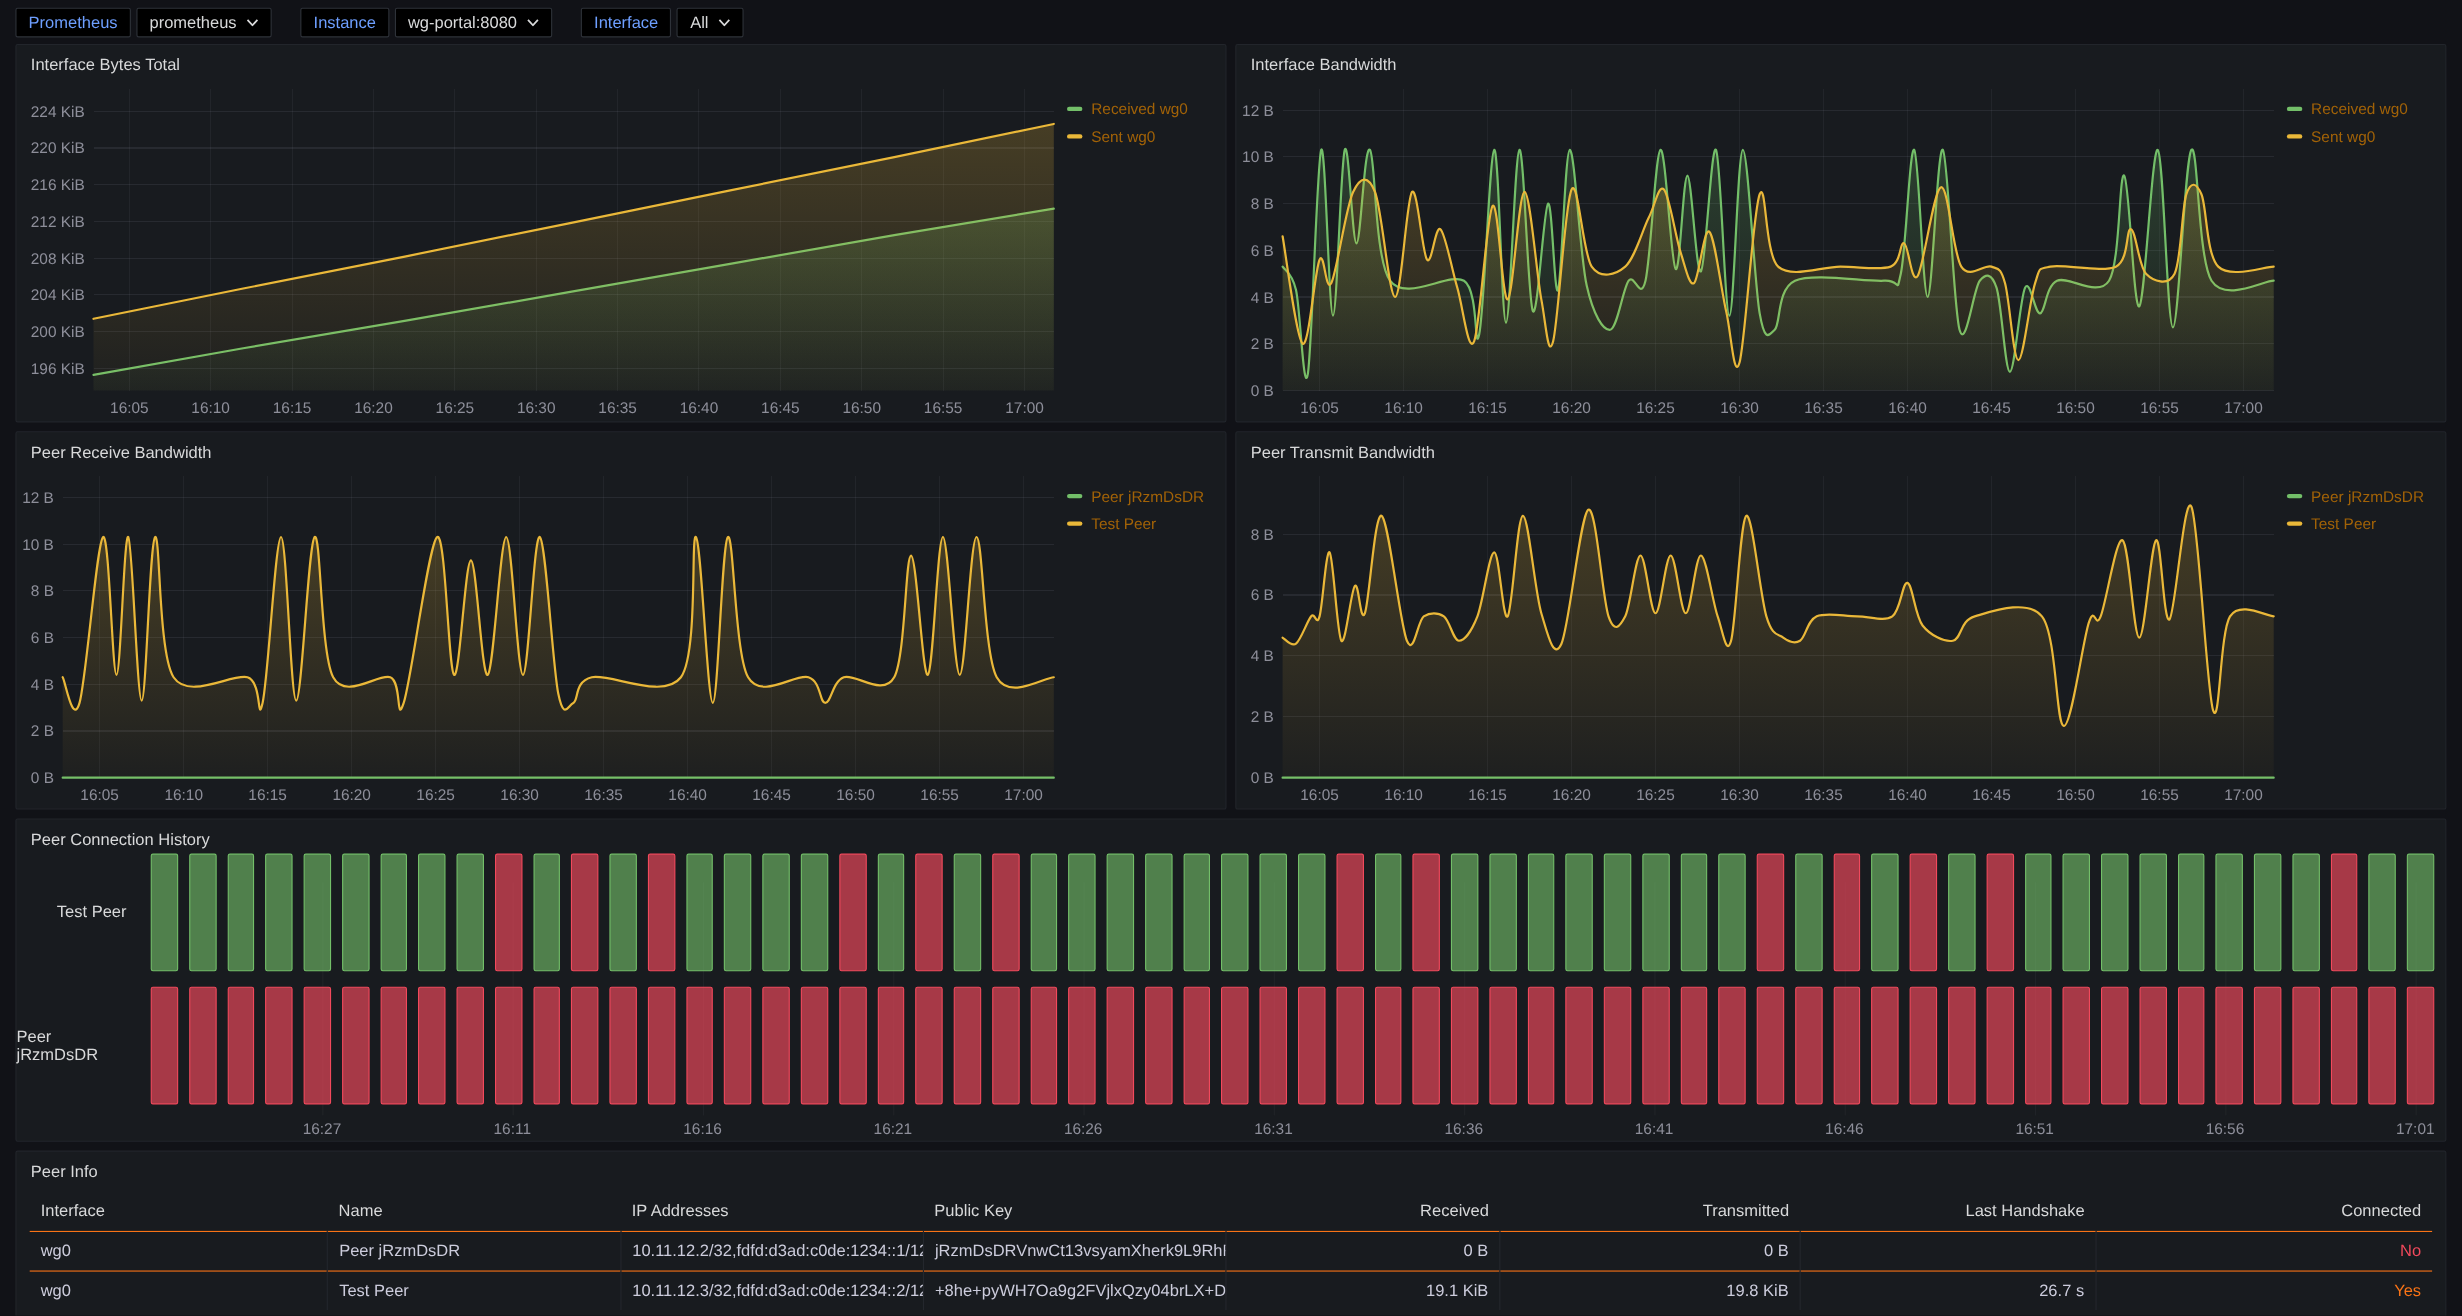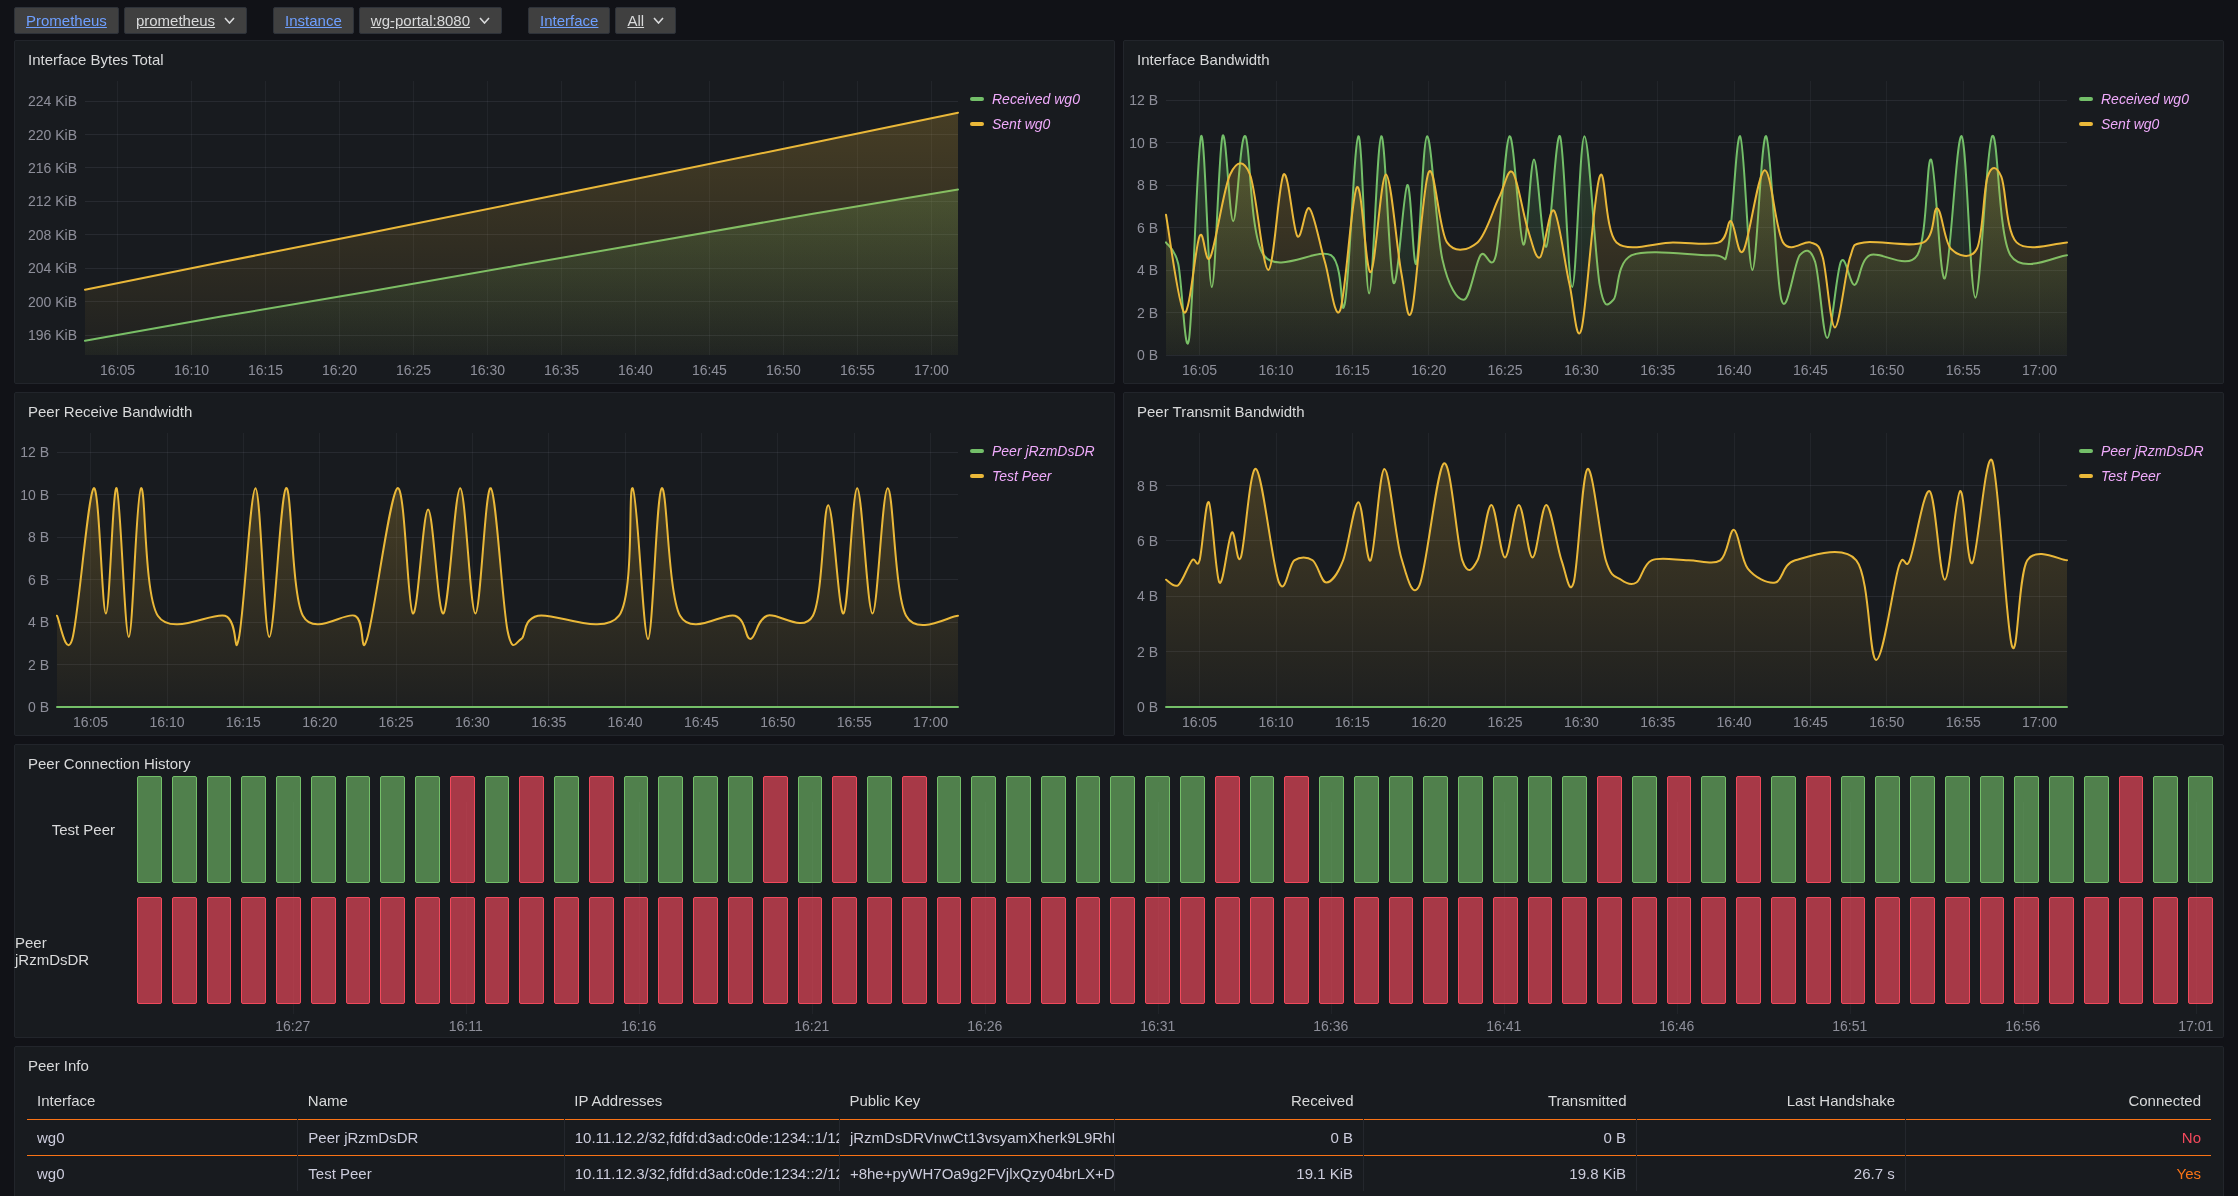"Prometheus" .chip { background: #404040 -> #000000; text-decoration: underline -> none }
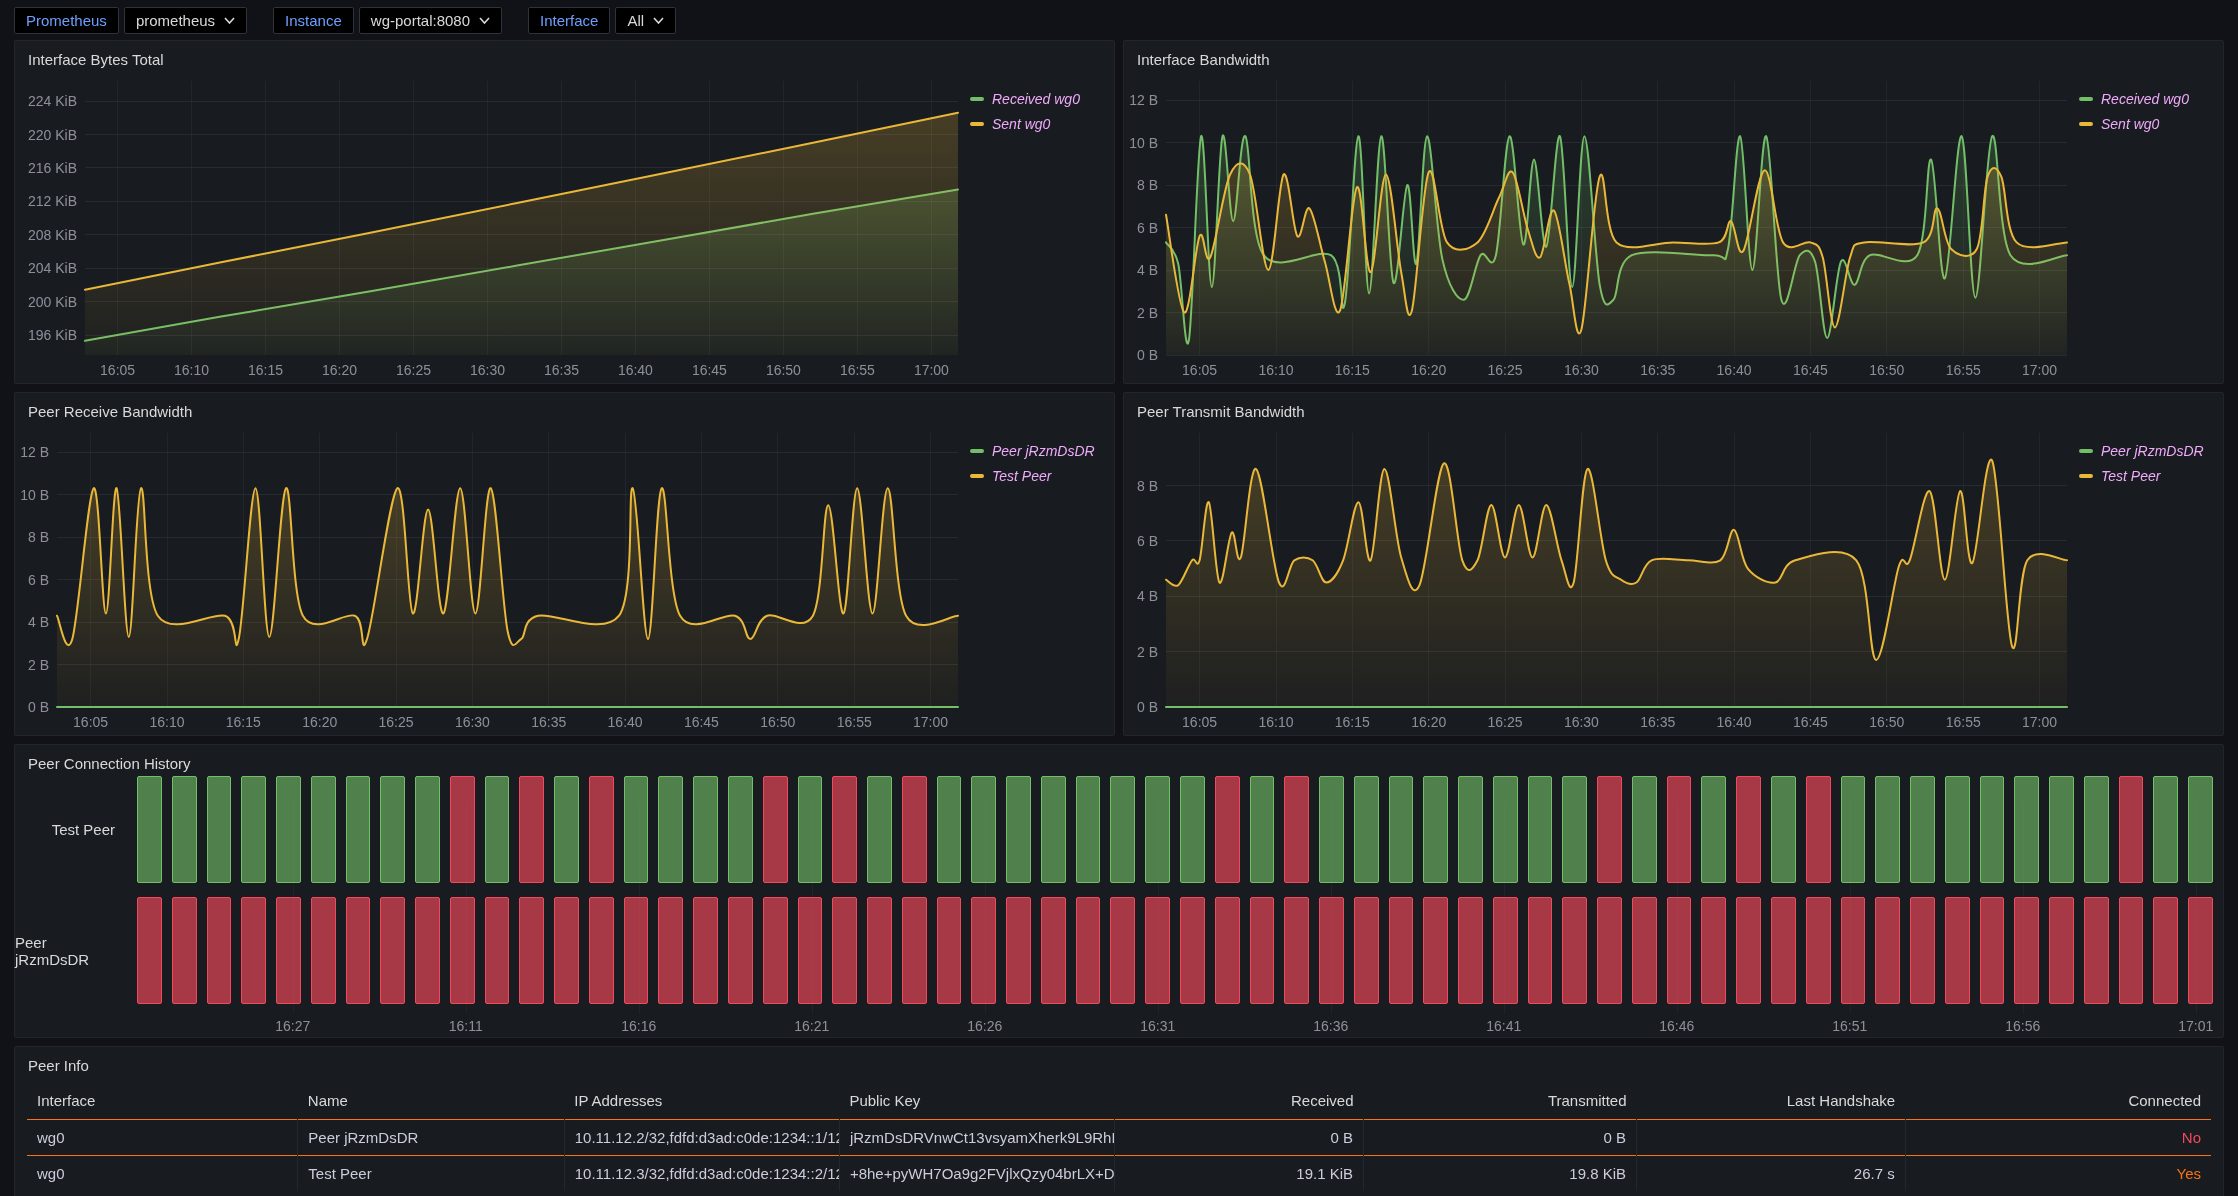"Received wg0" .legend-label { color: #f0abfc -> #a16207; font-style: italic -> none }
